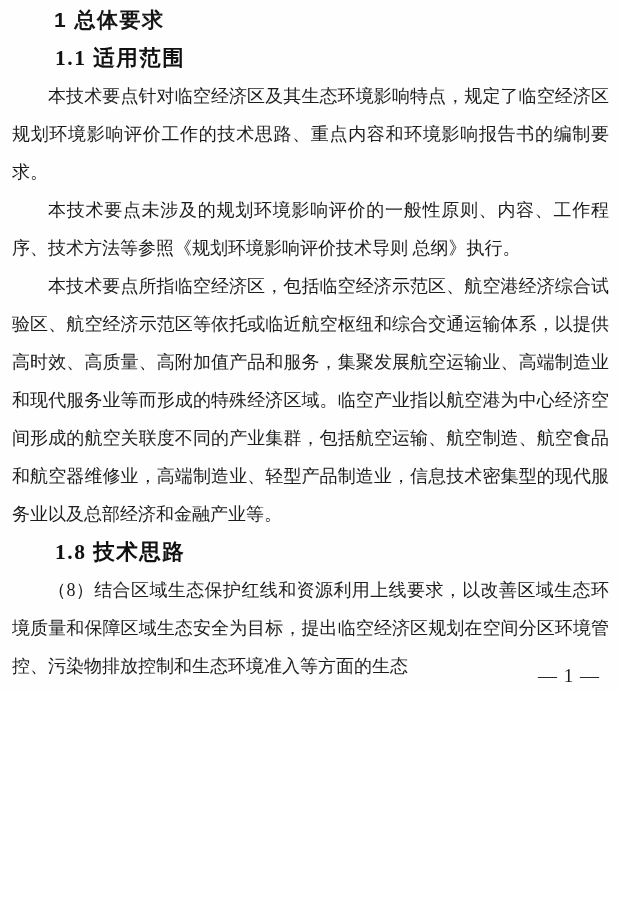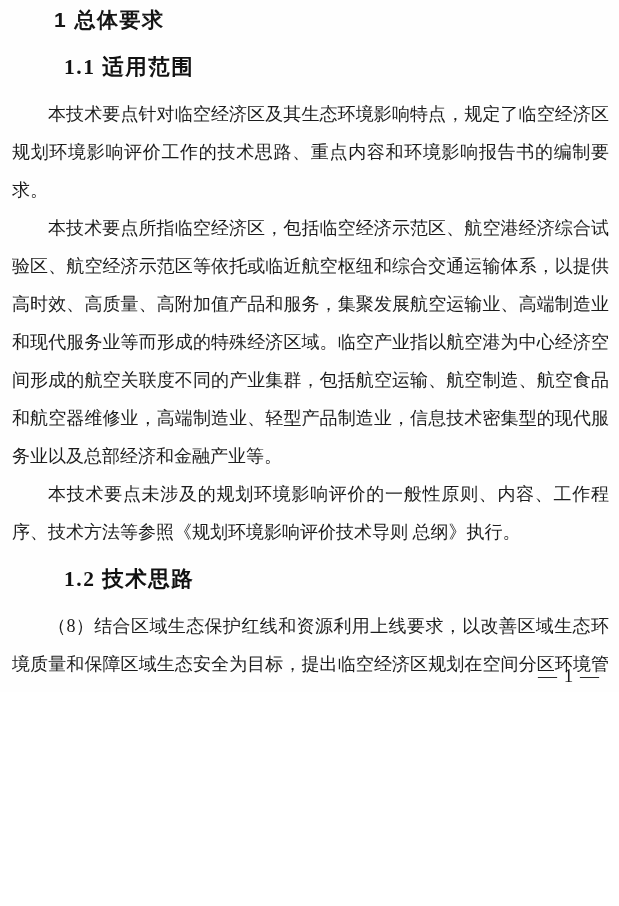"1.1 适用范围" .heading-2 { margin: 9px -> 0 }
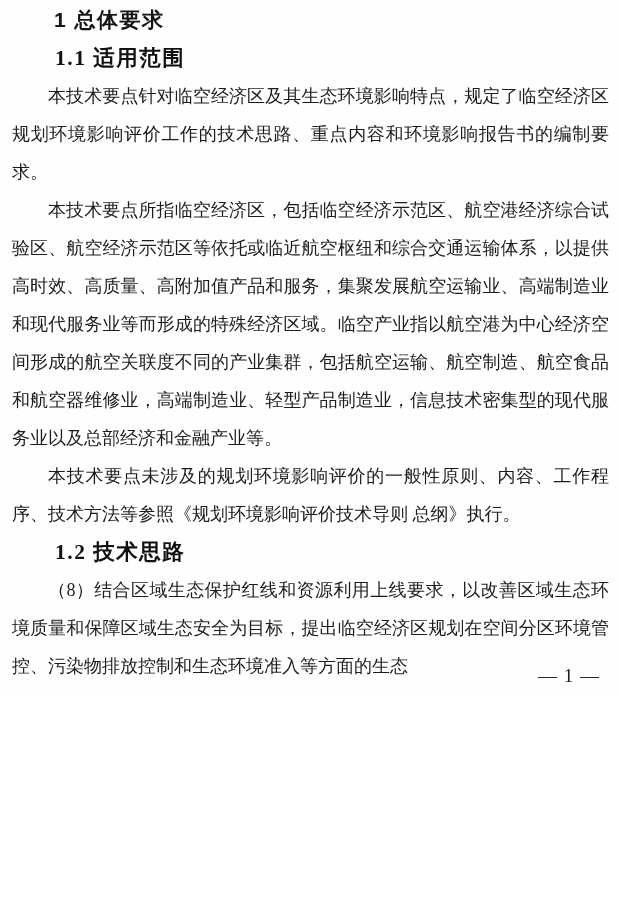"本技术要点所指临空经济区，包括临空经济示范区、航空港经济综合试验区、航空经济示范" p.para { order: before "本技术要点未涉及的规划环境影响评价的一般性原则、内容、工作程序、技术方法等参照《" -> after "本技术要点未涉及的规划环境影响评价的一般性原则、内容、工作程序、技术方法等参照《" }
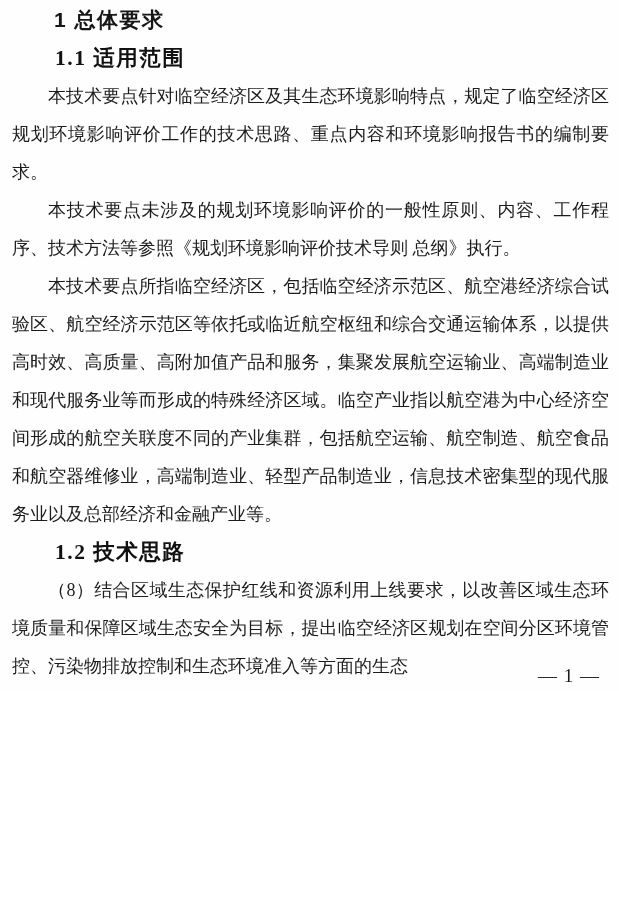"1.2 技术思路" div.heading-2 { text: 1.2 -> 1.8 }
